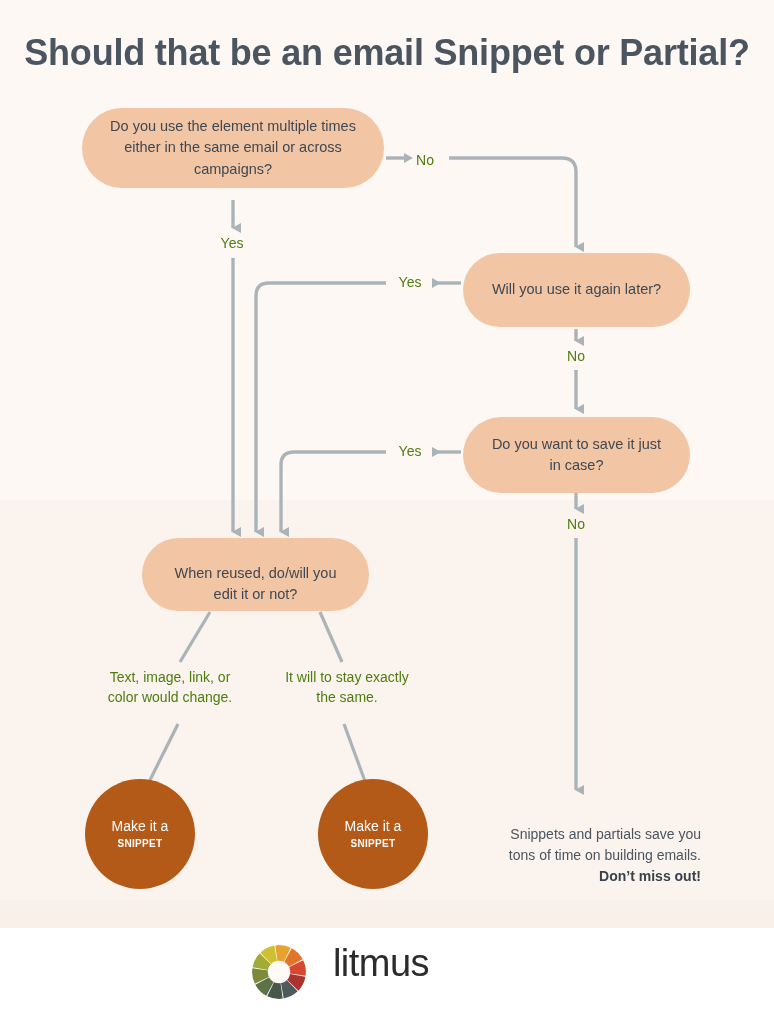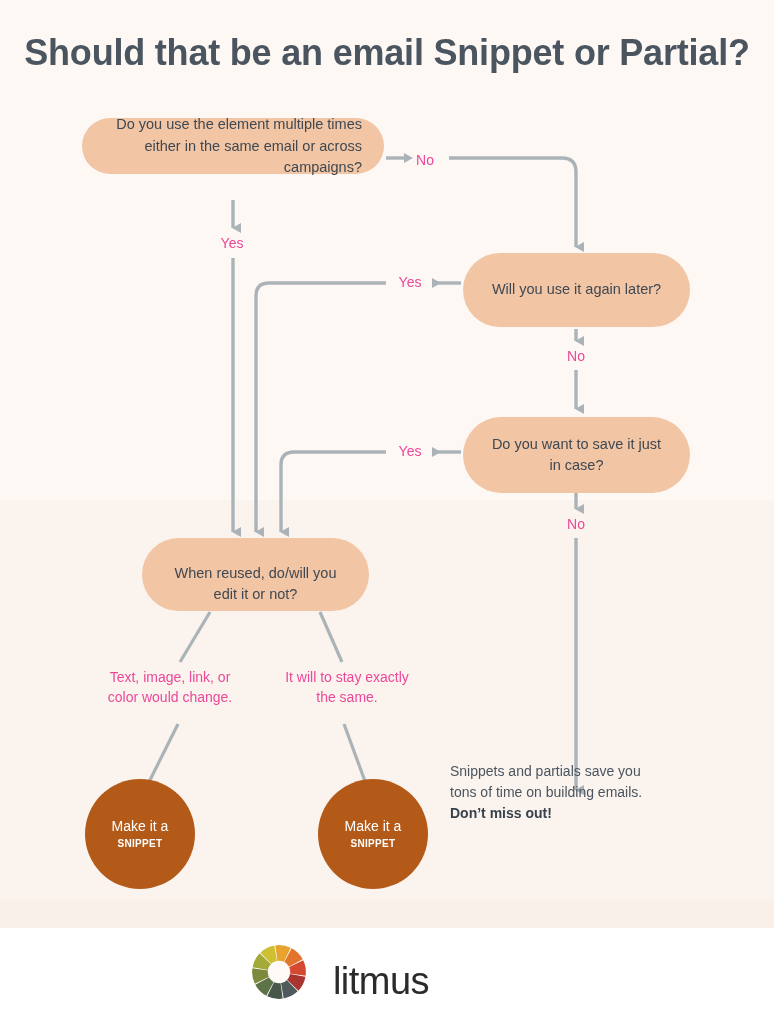"Do you use the element" #node-1 { height: 56px -> 80px; text-align: right -> none; top: 118px -> 108px }
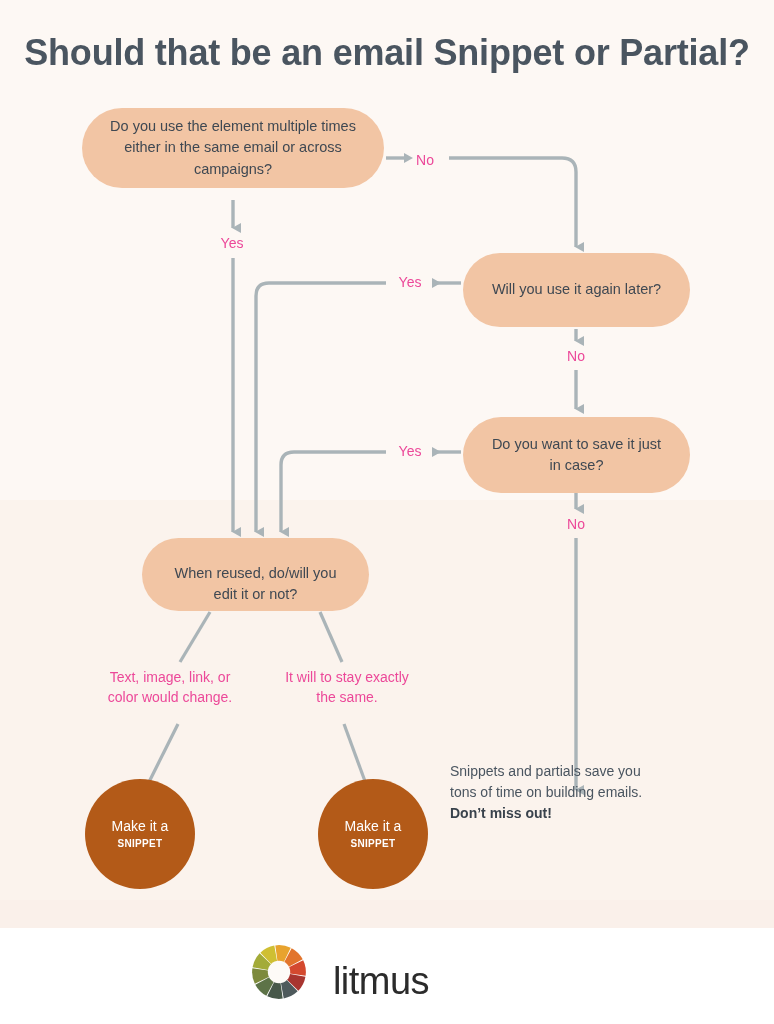"No" .elabel { color: #ec4899 -> #4d7c0f }
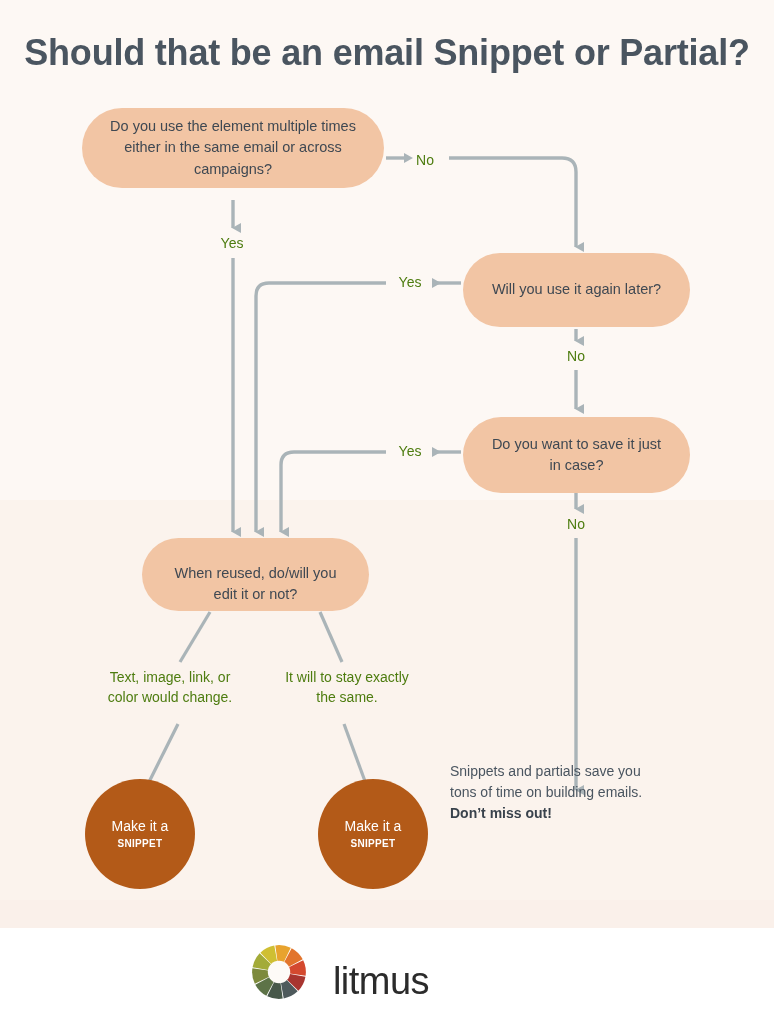"Snippets and partials save you" #closing { text-align: left -> right; top: 761px -> 824px }
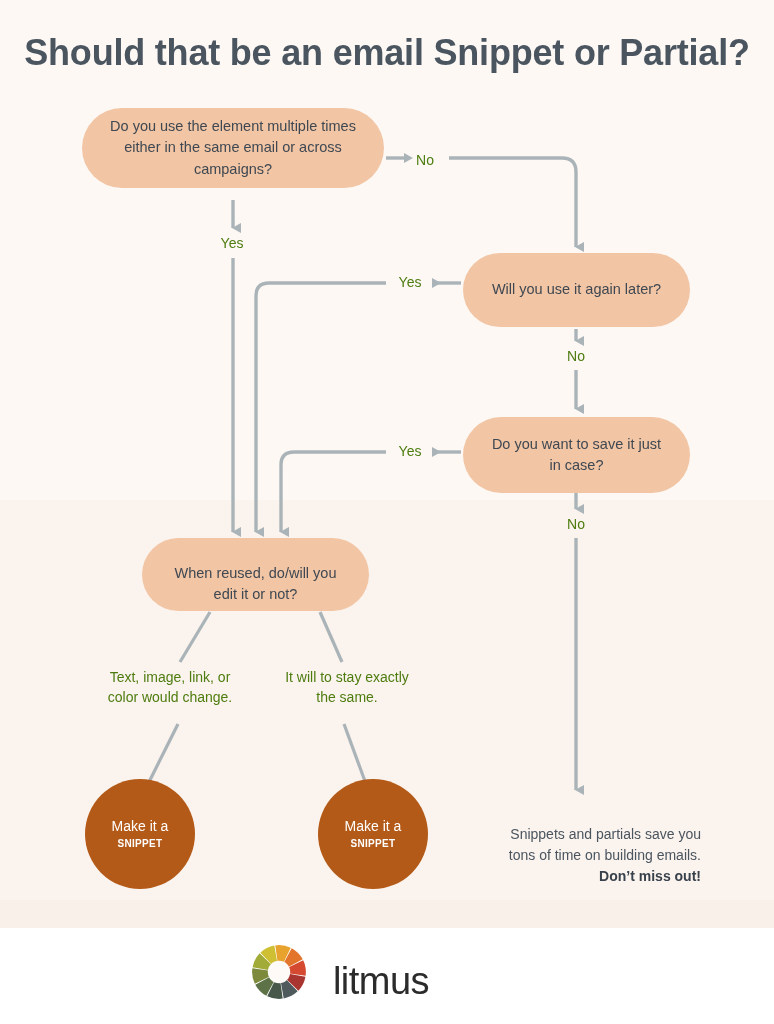"litmus" #footer-logo { align-items: flex-end -> flex-start }
